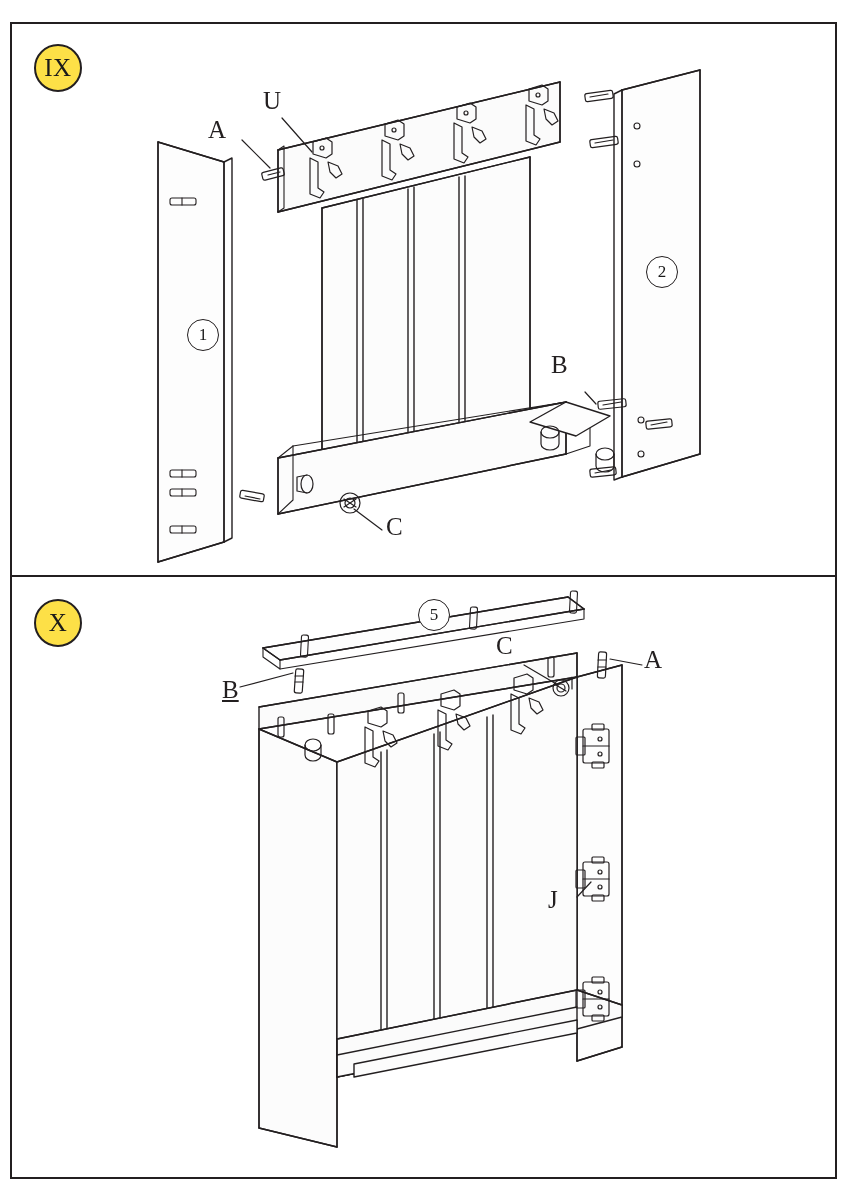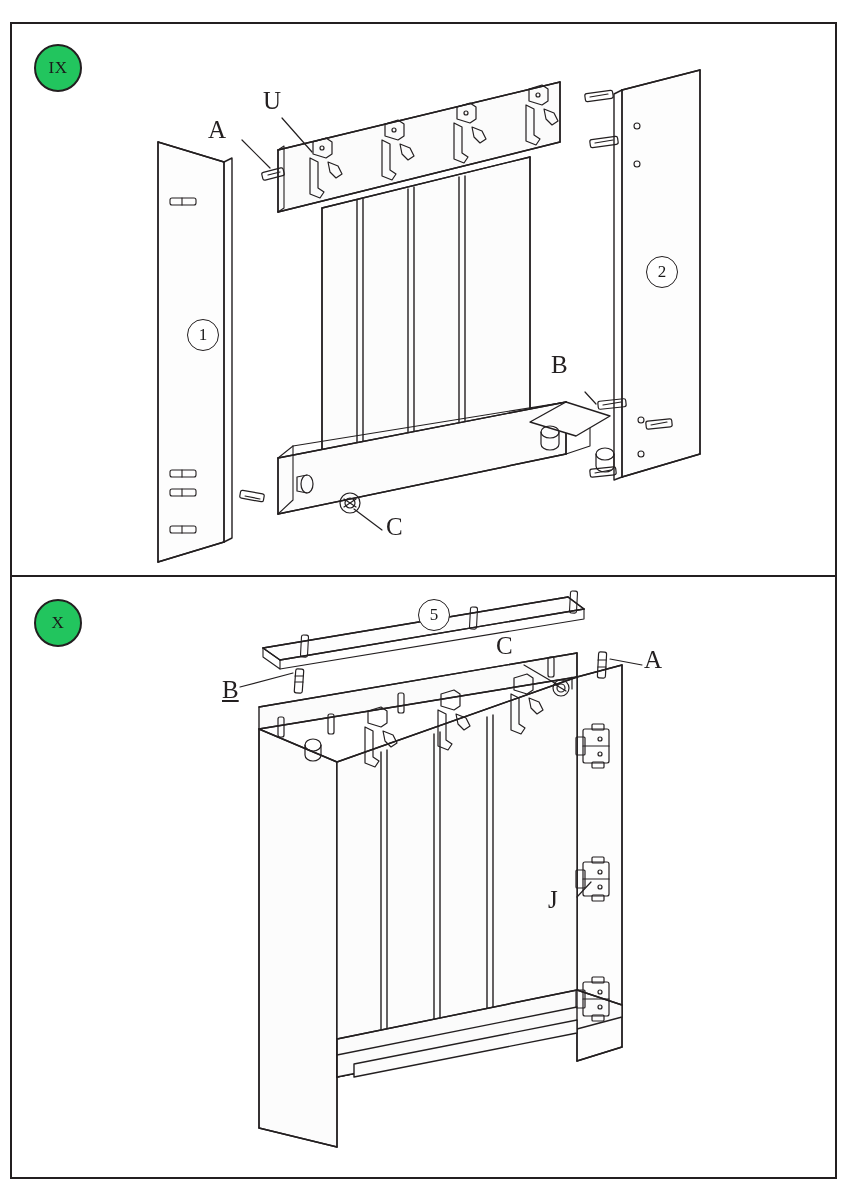"IX" .step-badge { background: #22c55e -> #fde047; font-size: 17px -> 25px }
